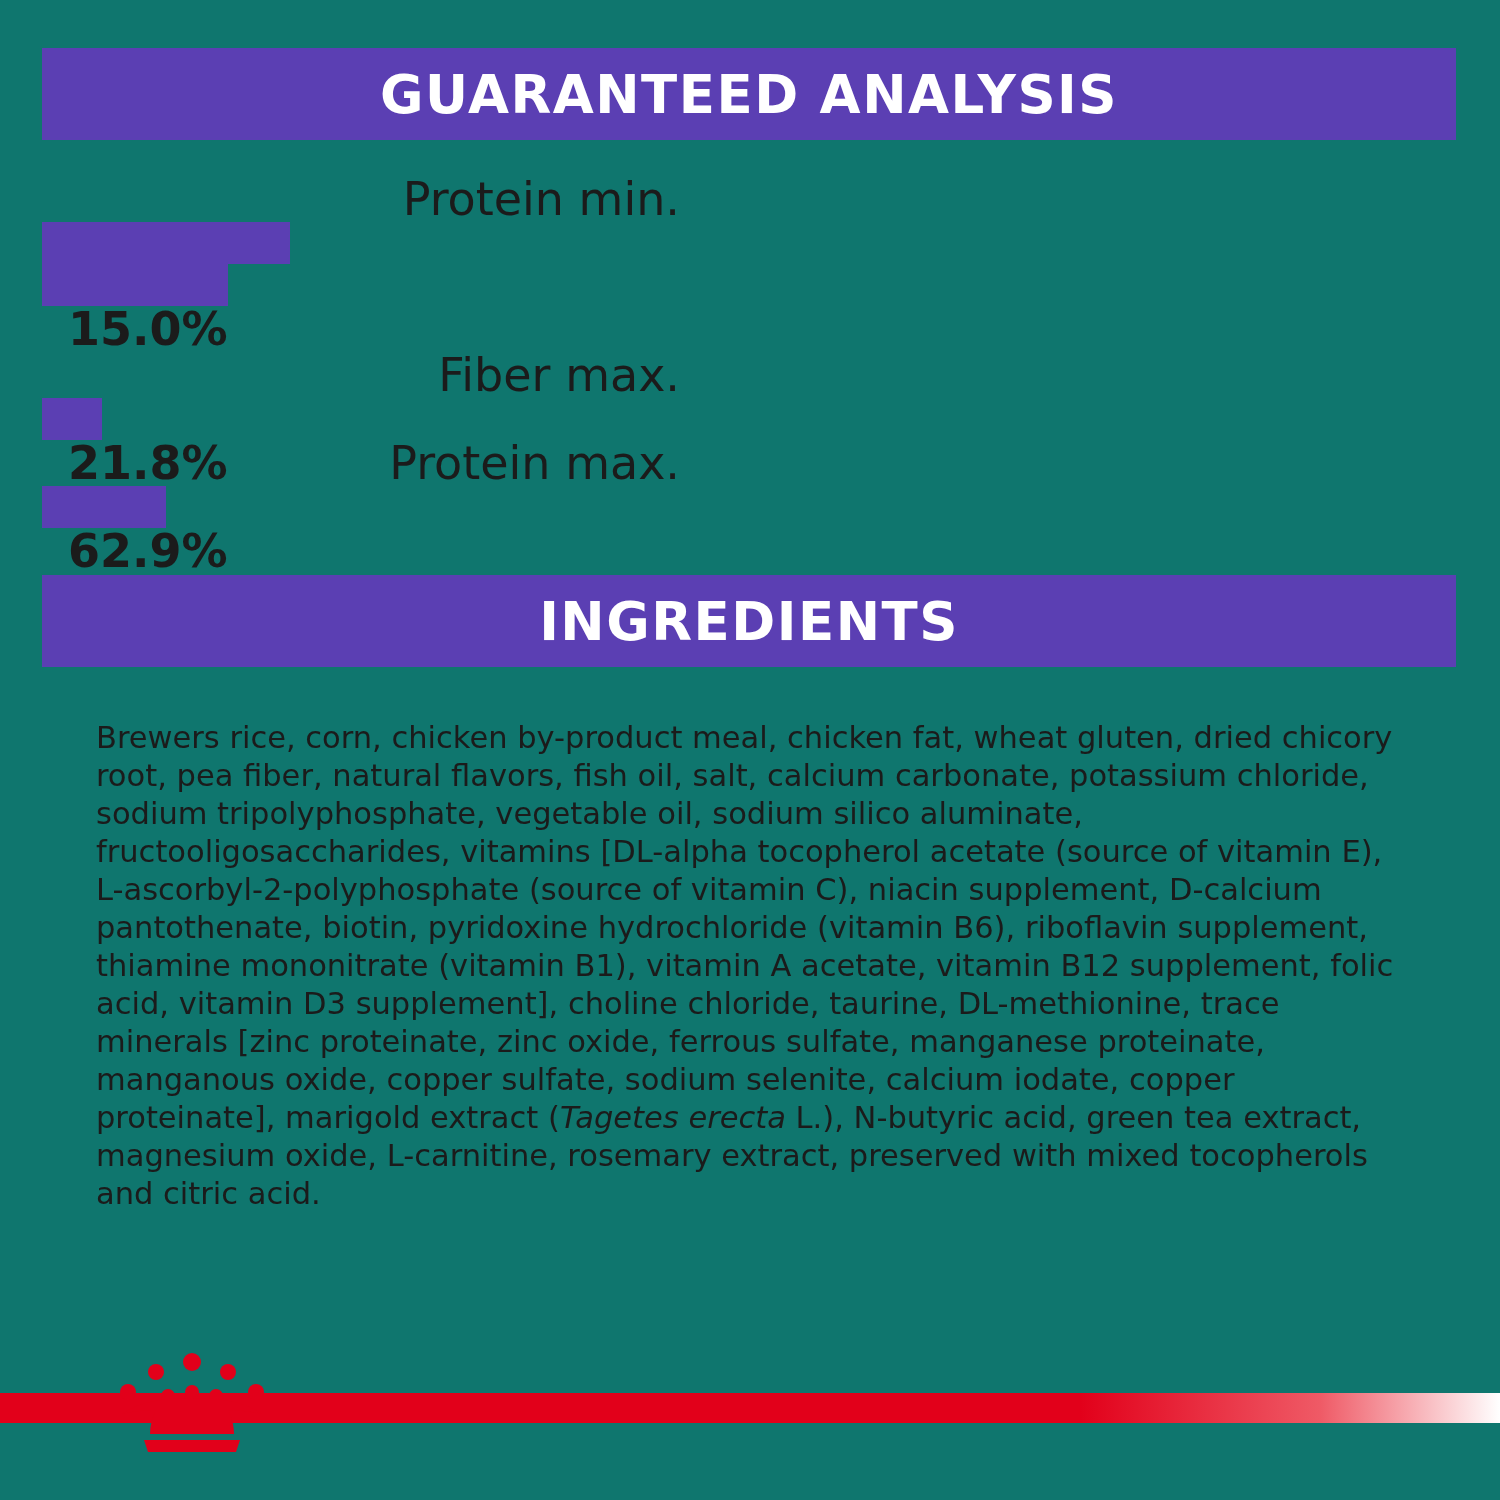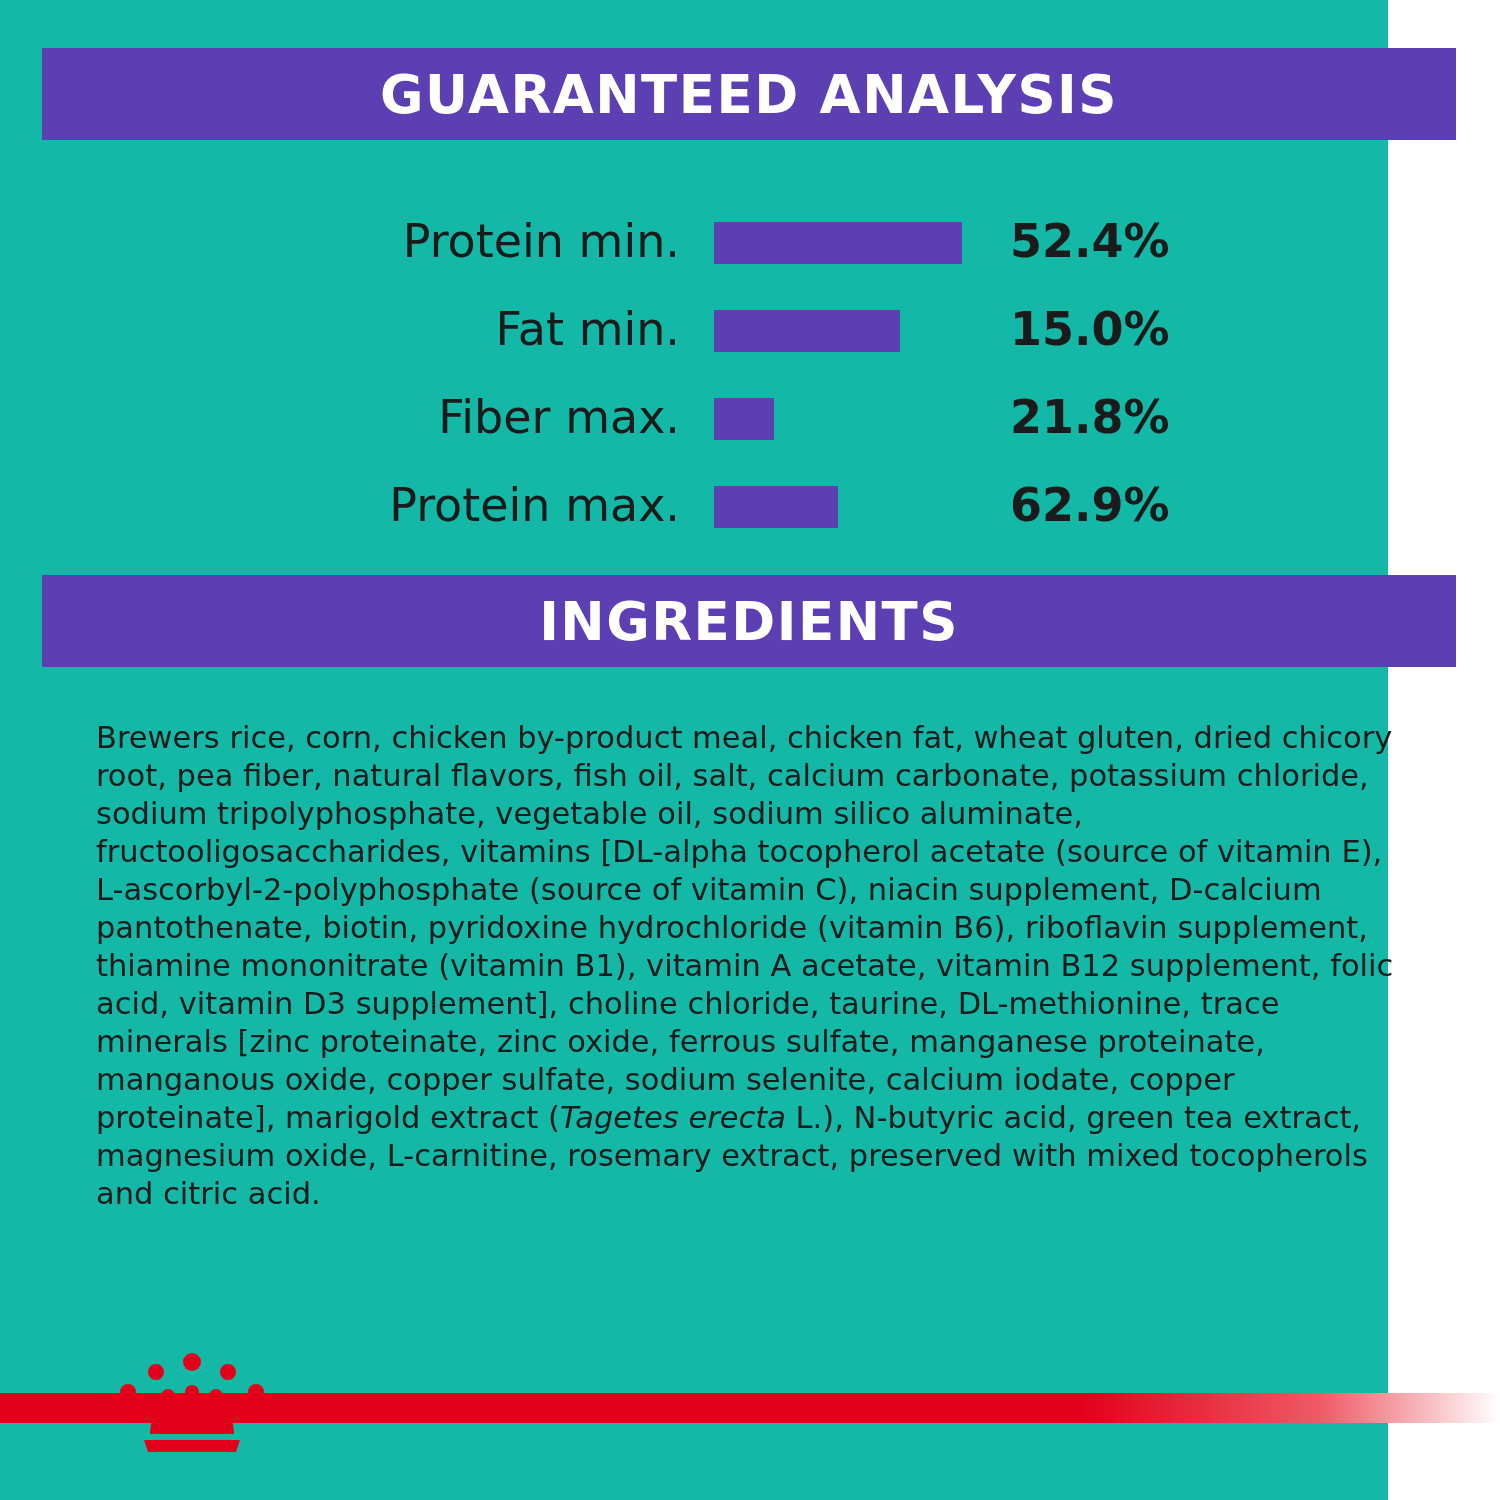"GUARANTEED ANALYSIS" .page { background: #14b8a6 -> #0f766e; width: 1388px -> 1500px }
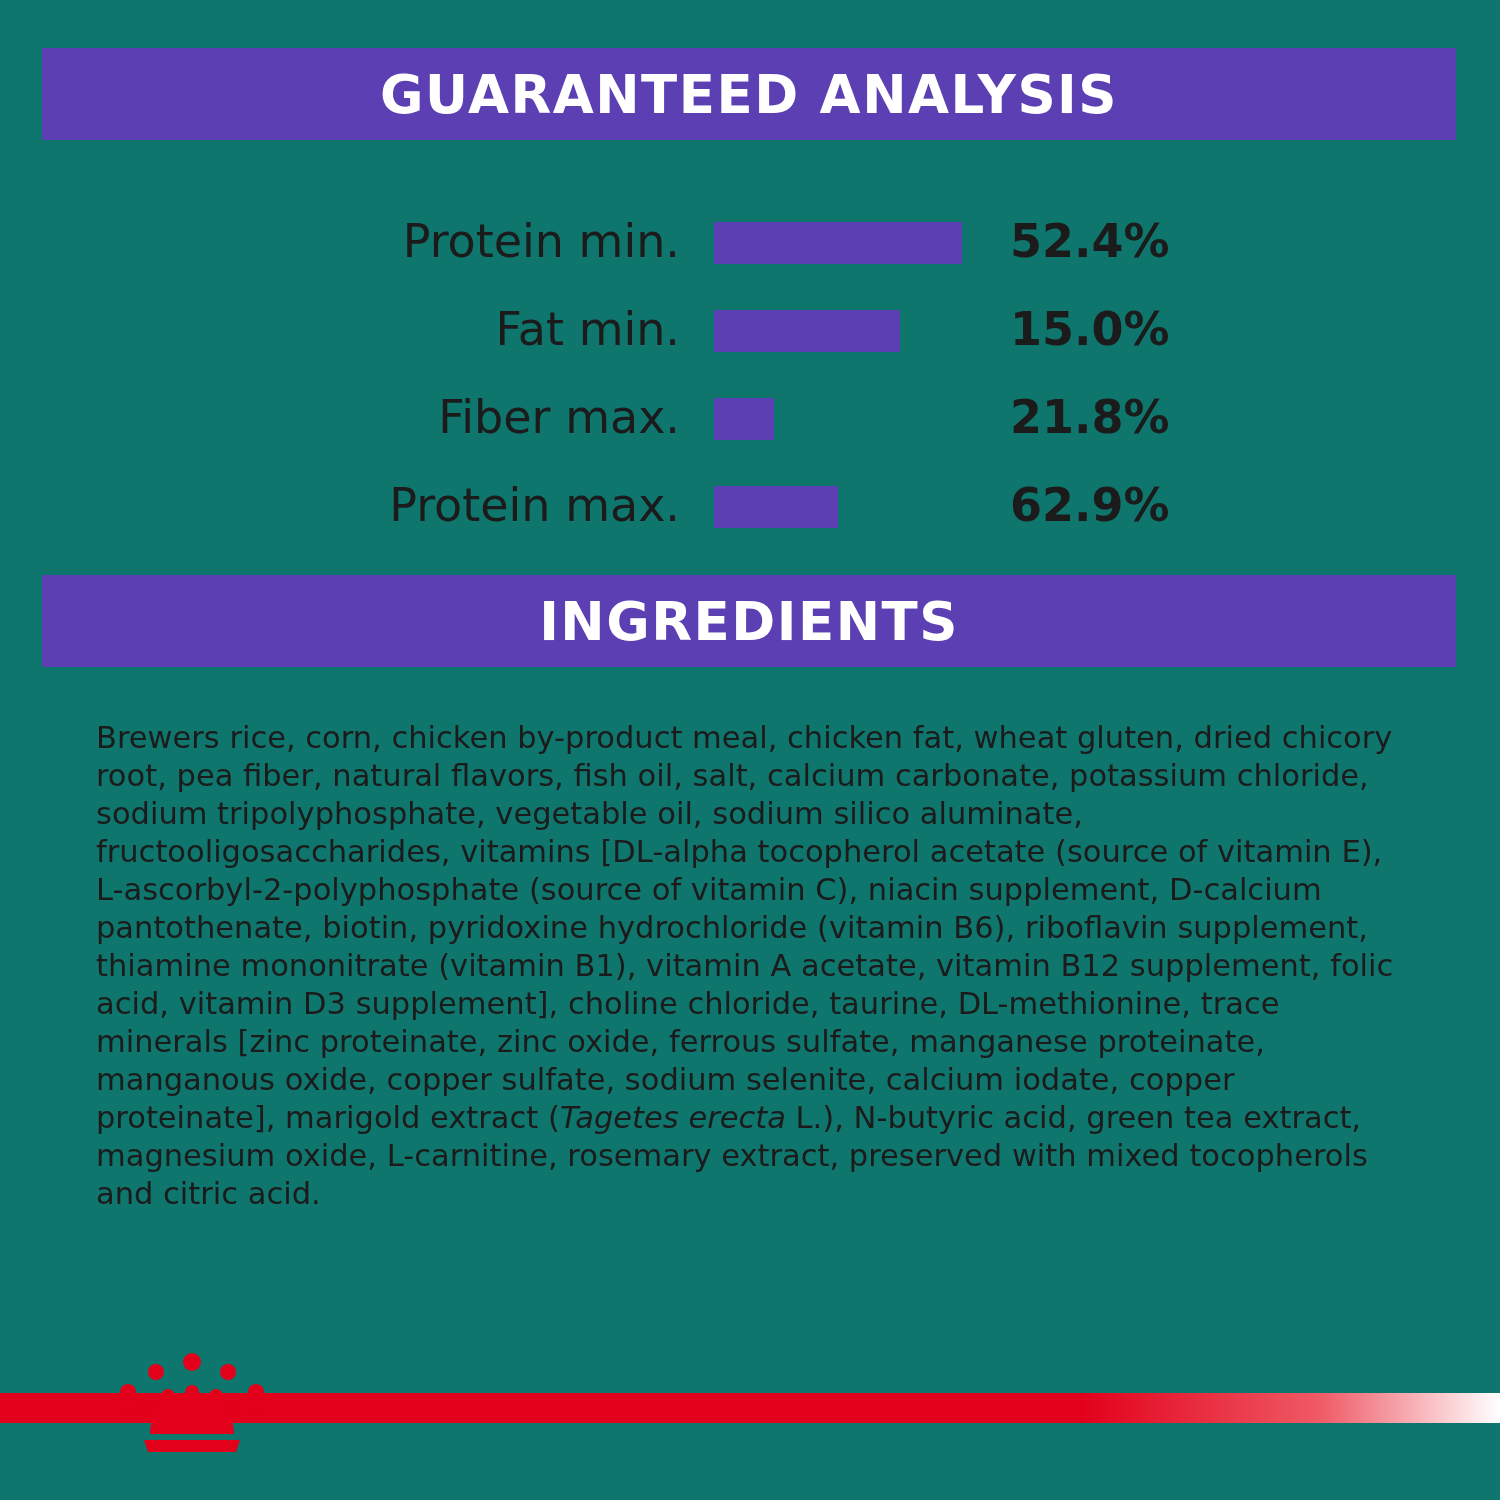"Protein min." .ga-row { align-items: flex-end -> flex-start; flex-direction: none -> column }
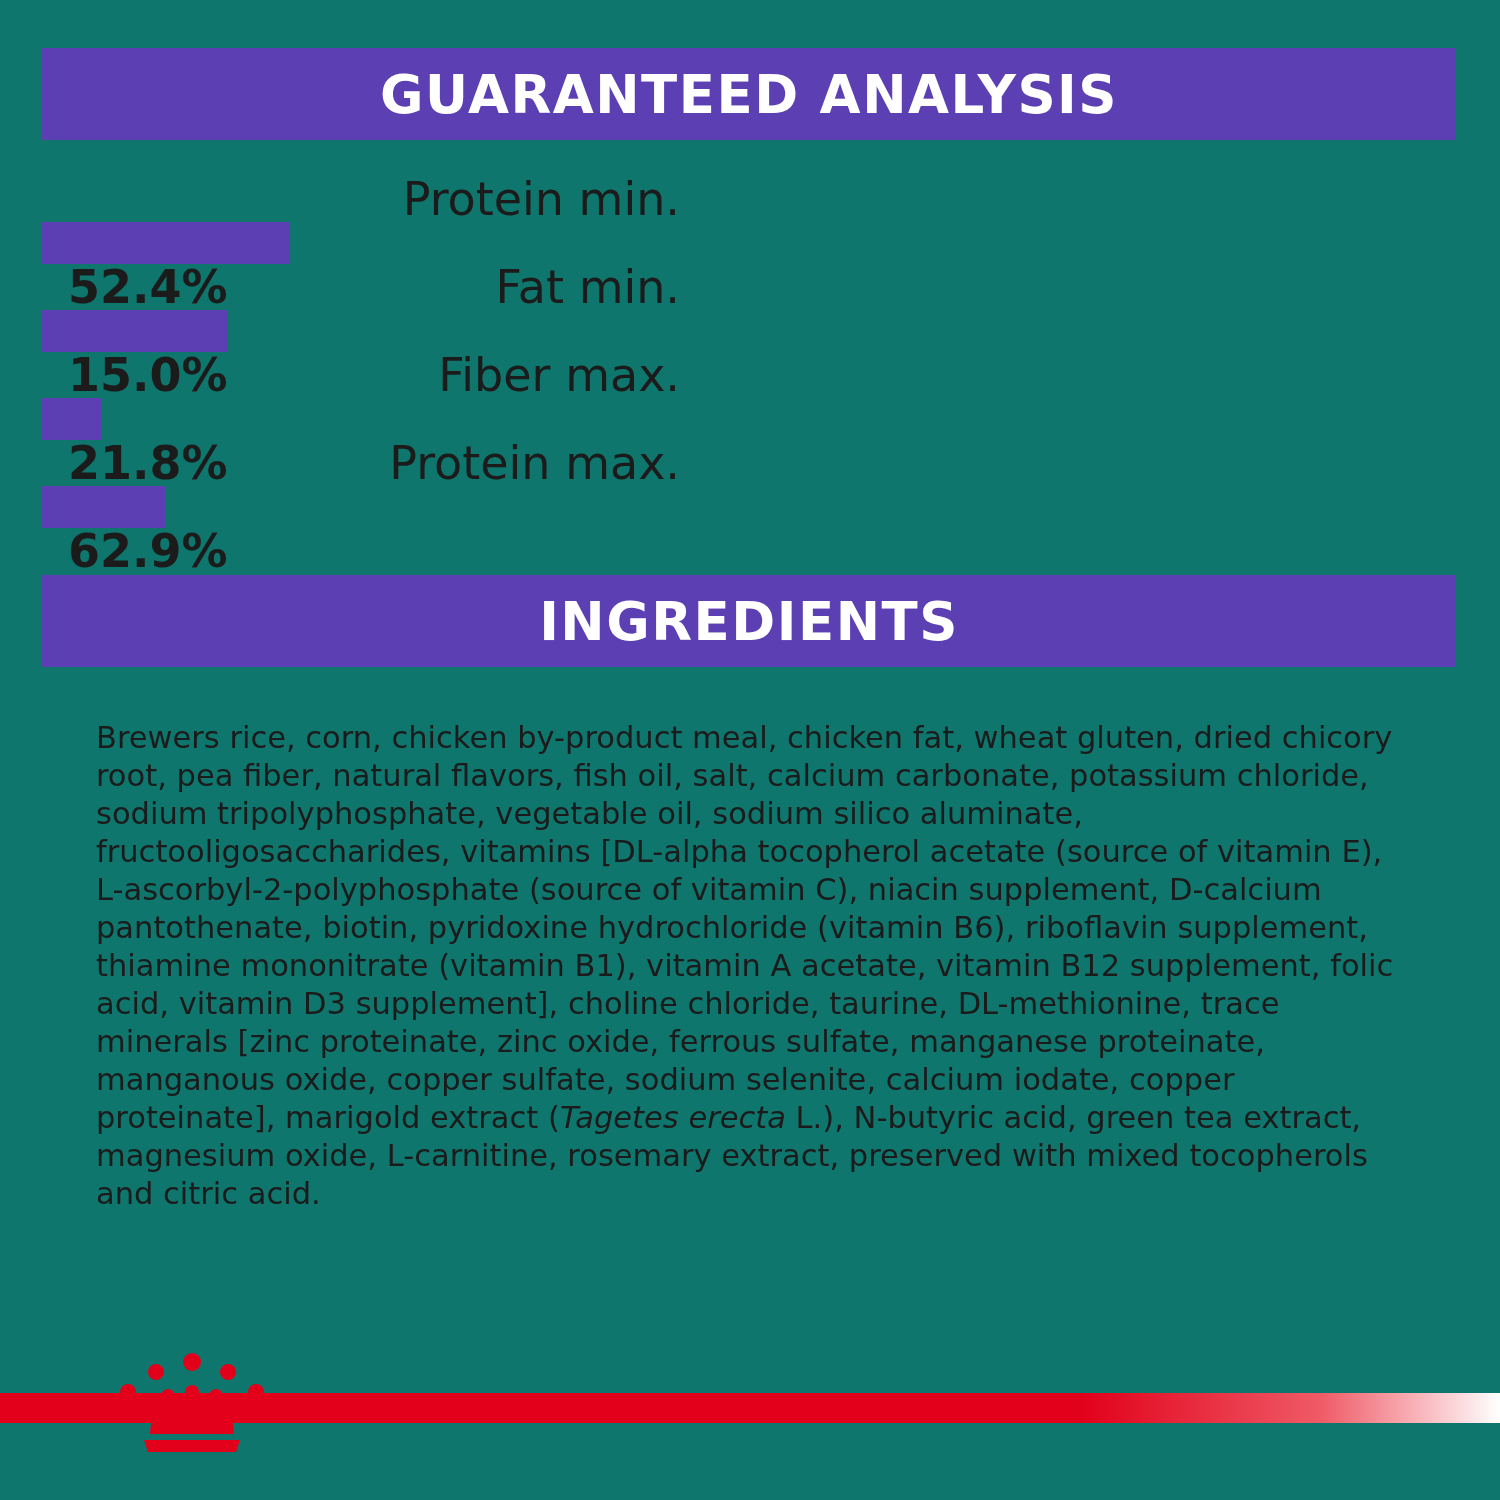"Fat min." div.ga-label { html: <div>Fat min.</div> -> none }
